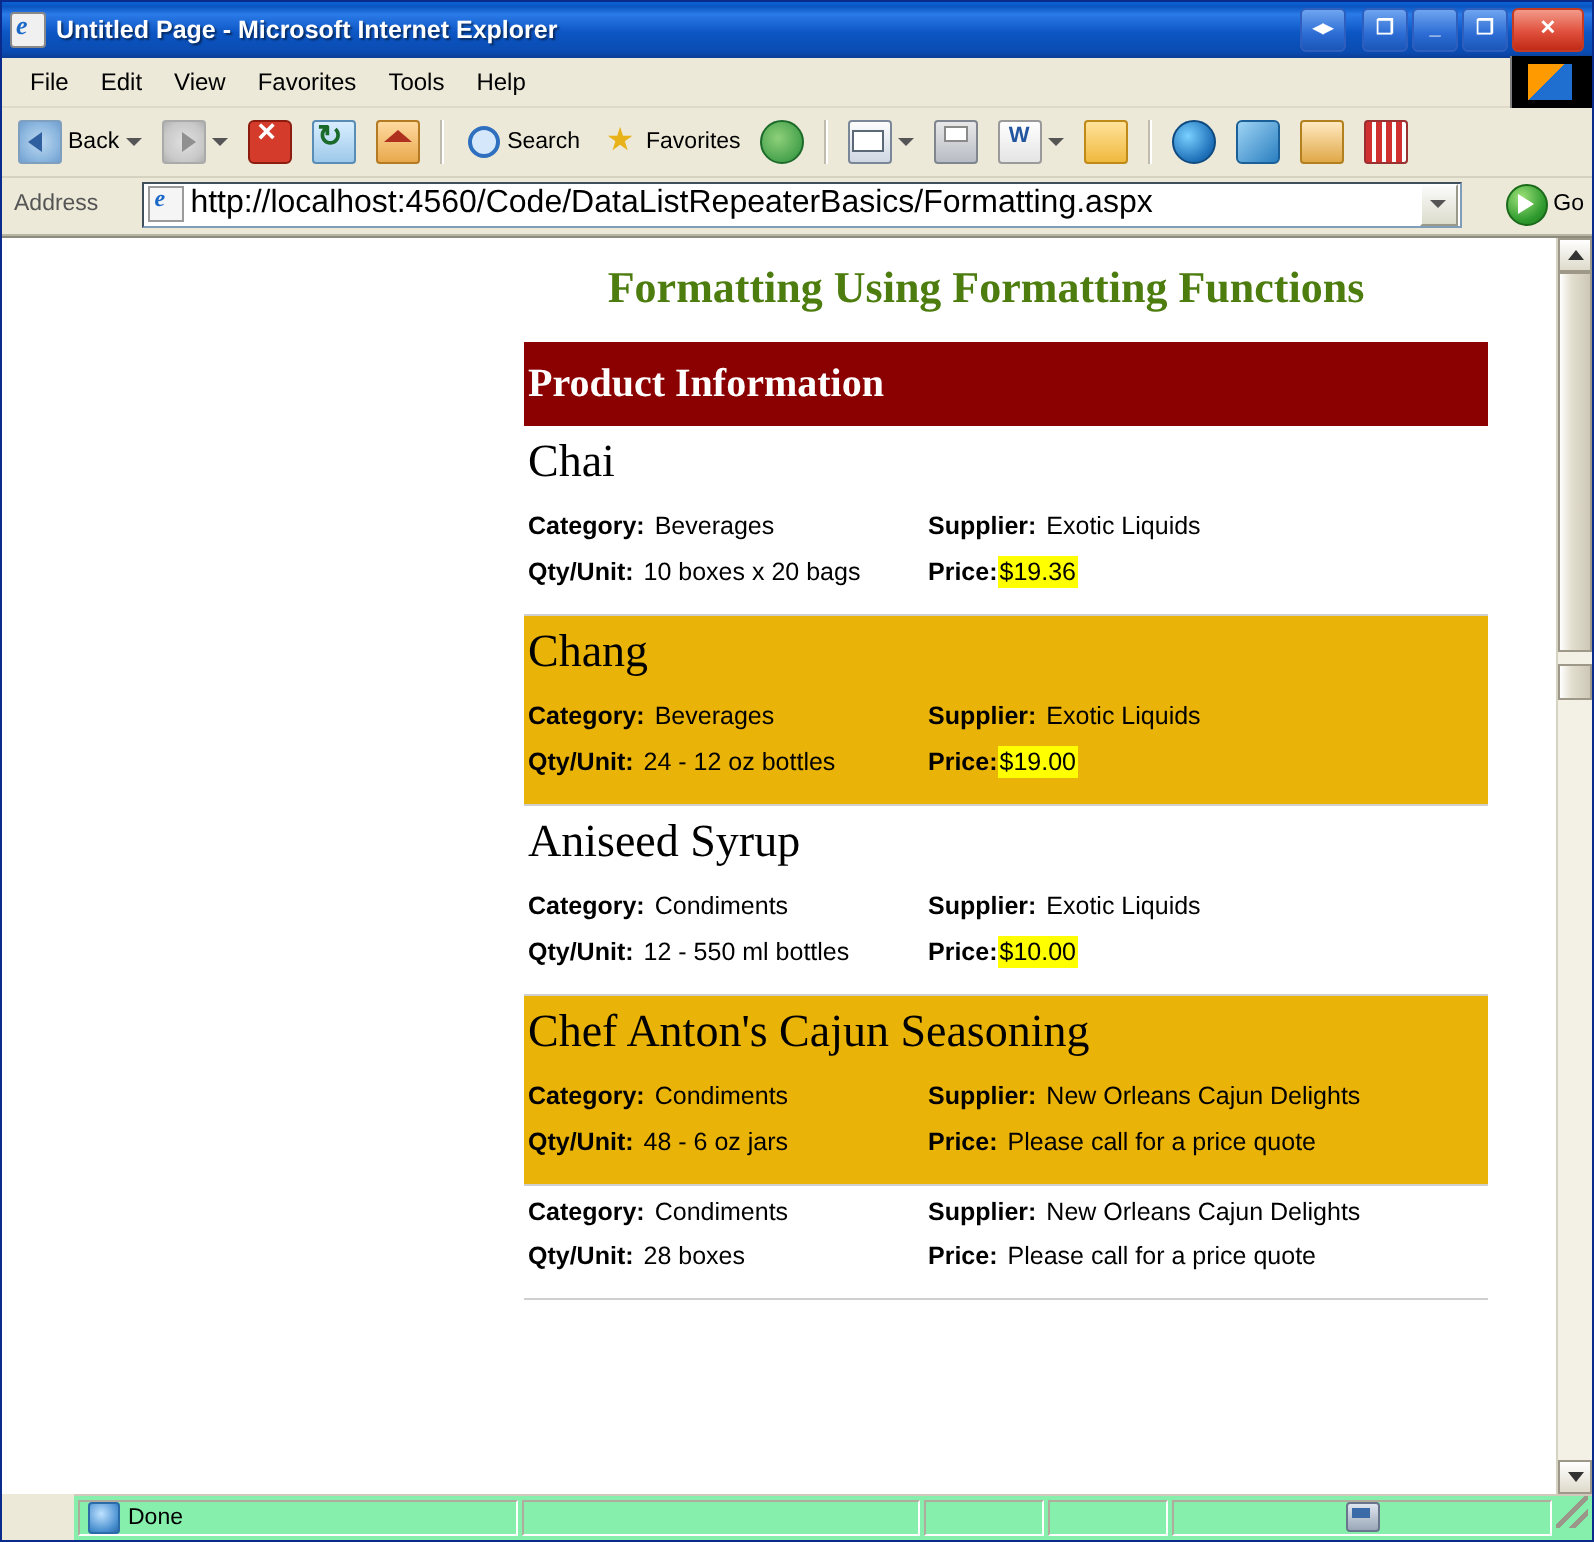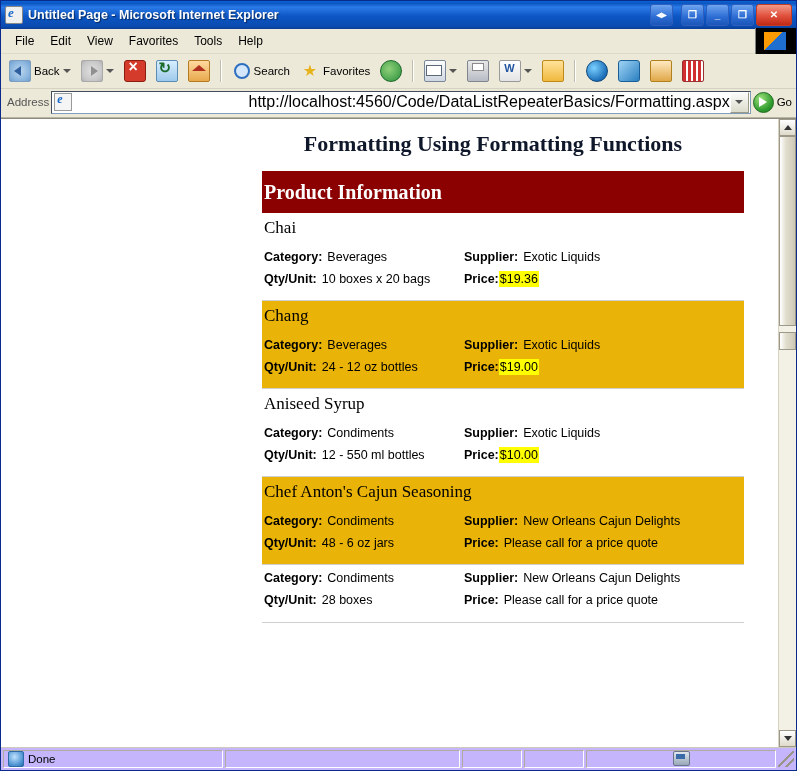"Address" .addressbar { gap: 0 -> 20px; text-align: right -> none }
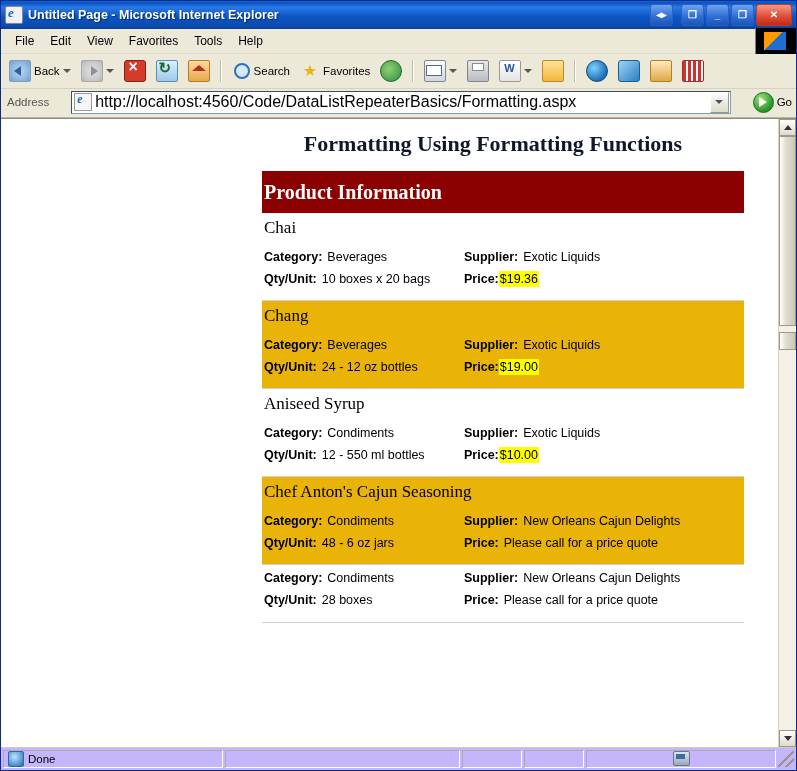"Formatting Using Formatting Functions" h1.page-title { color: #0f172a -> #4d7c0f }
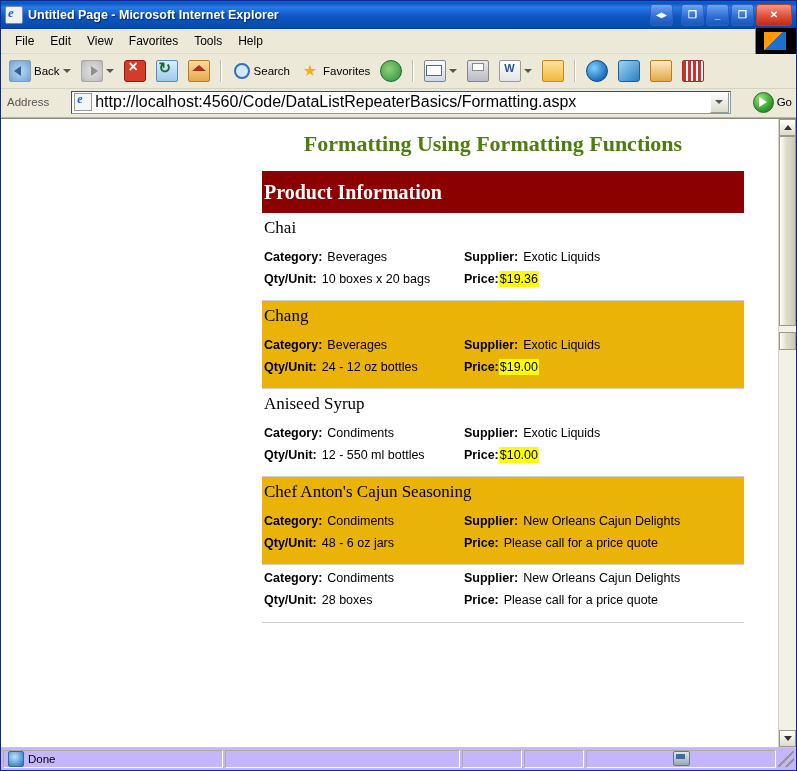"Chai" .item-name { font-size: 17px -> 23px }
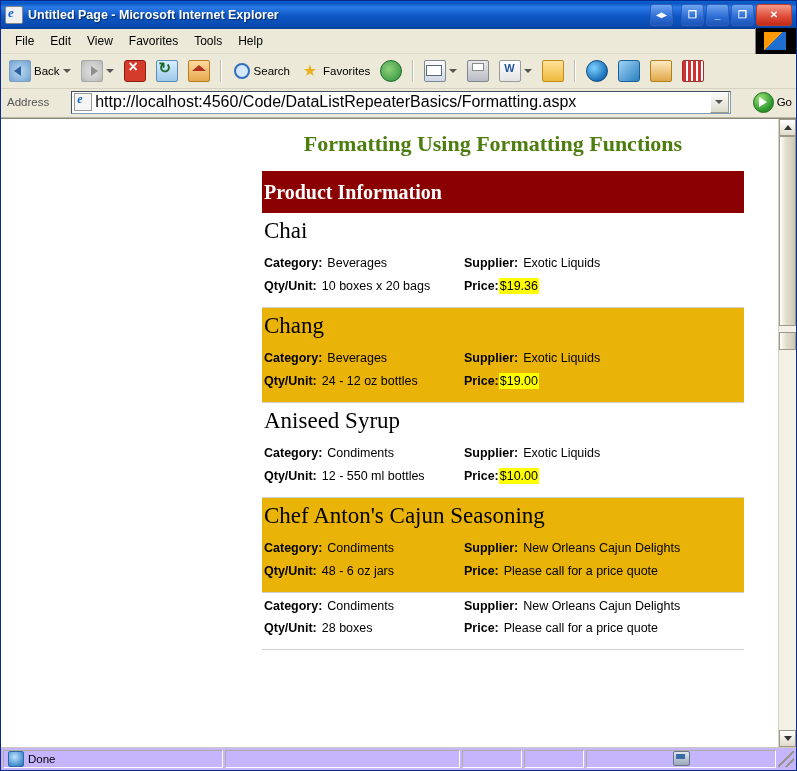"Done" .statusbar { align-items: center -> none; background: #c4b5fd -> #86efac; margin-left: none -> 36px }
